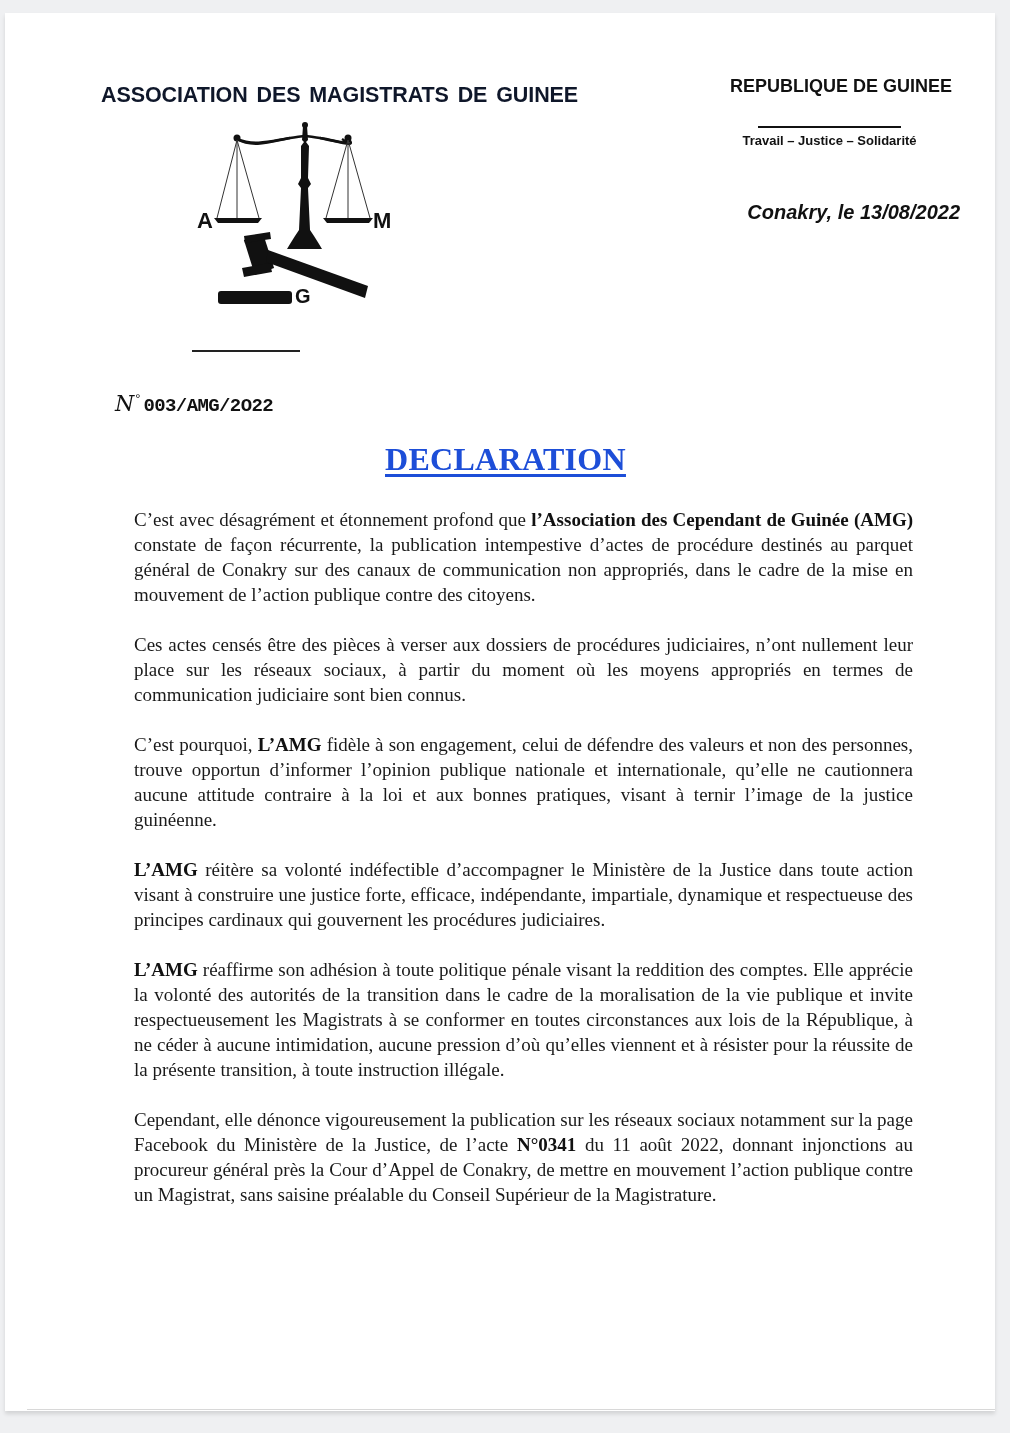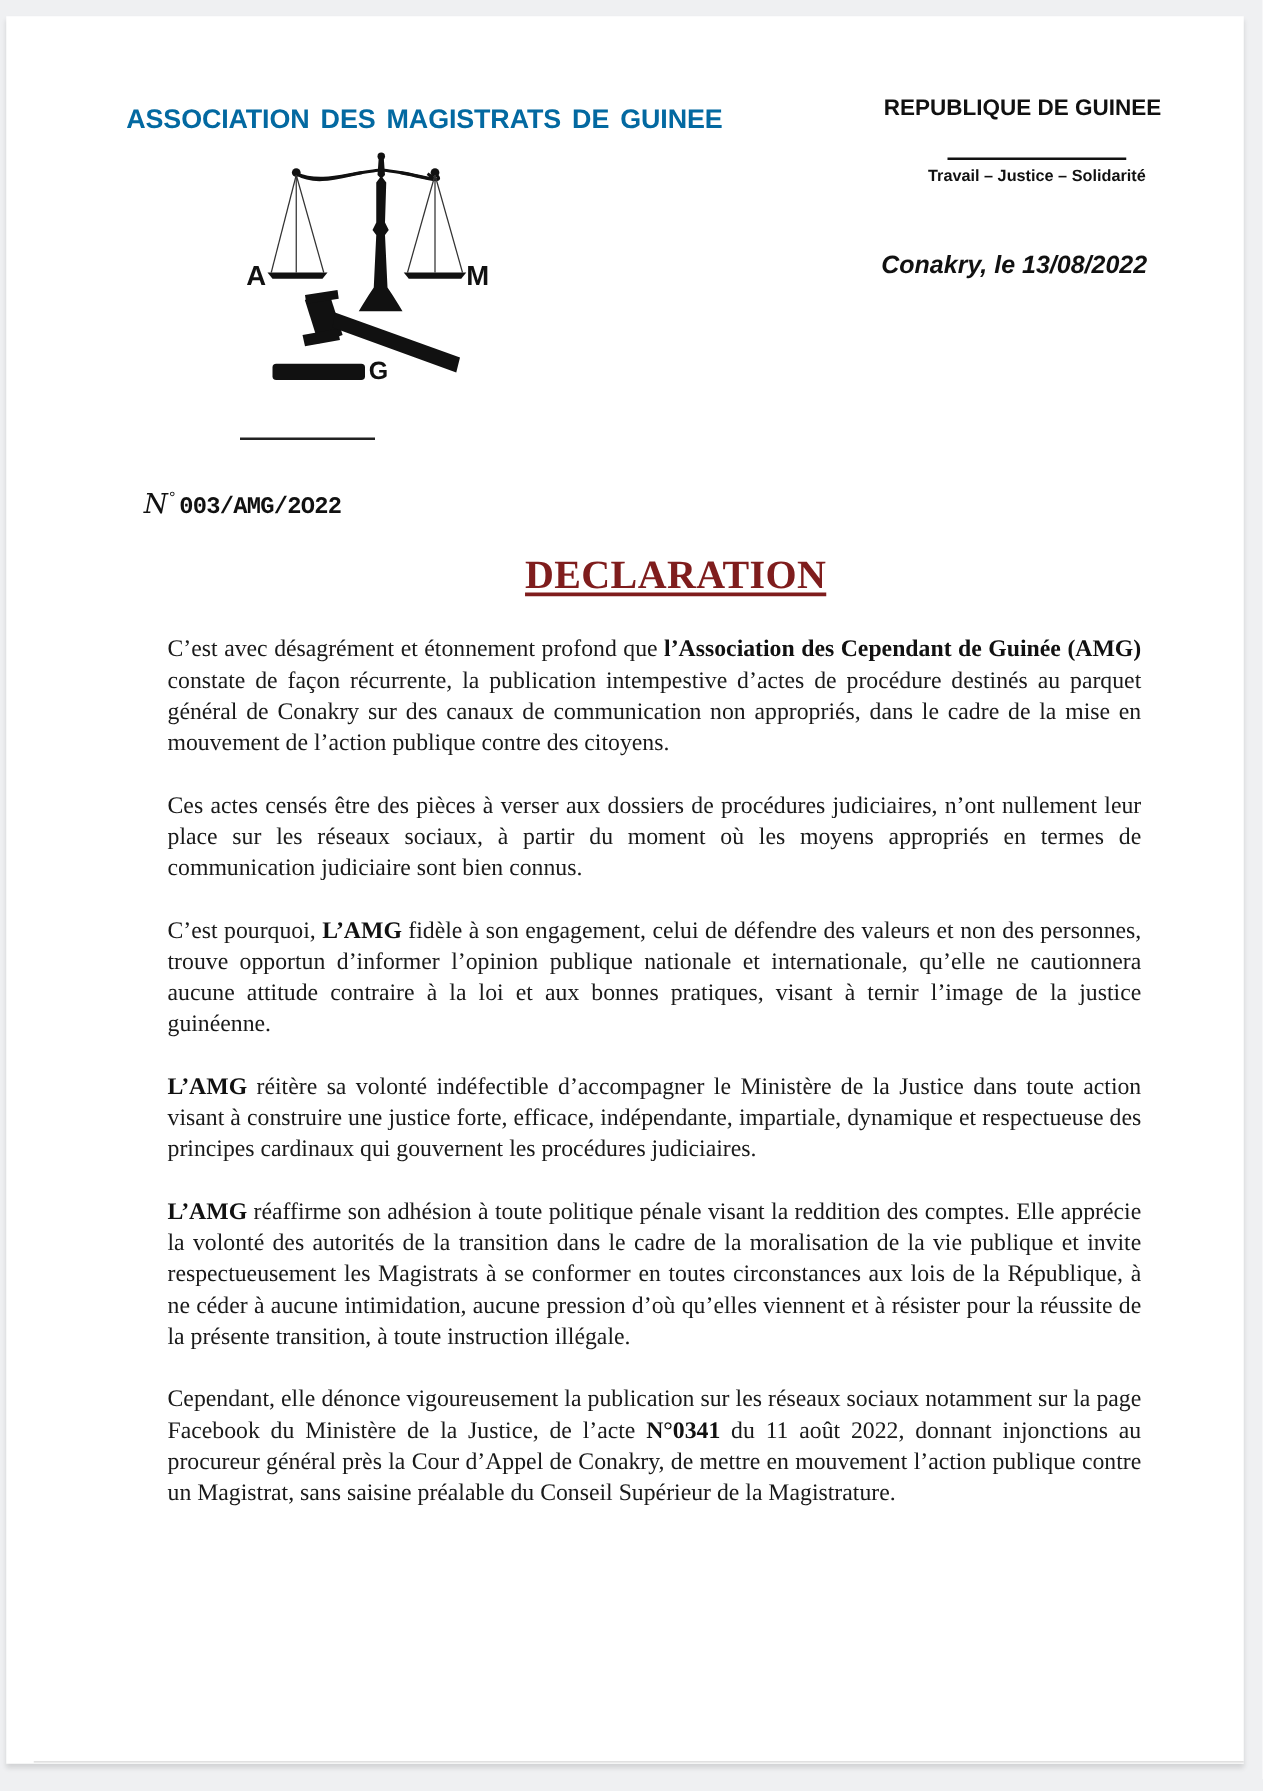"ASSOCIATION DES MAGISTRATS DE GUINEE" .org-name { color: #0369a1 -> #0f172a }
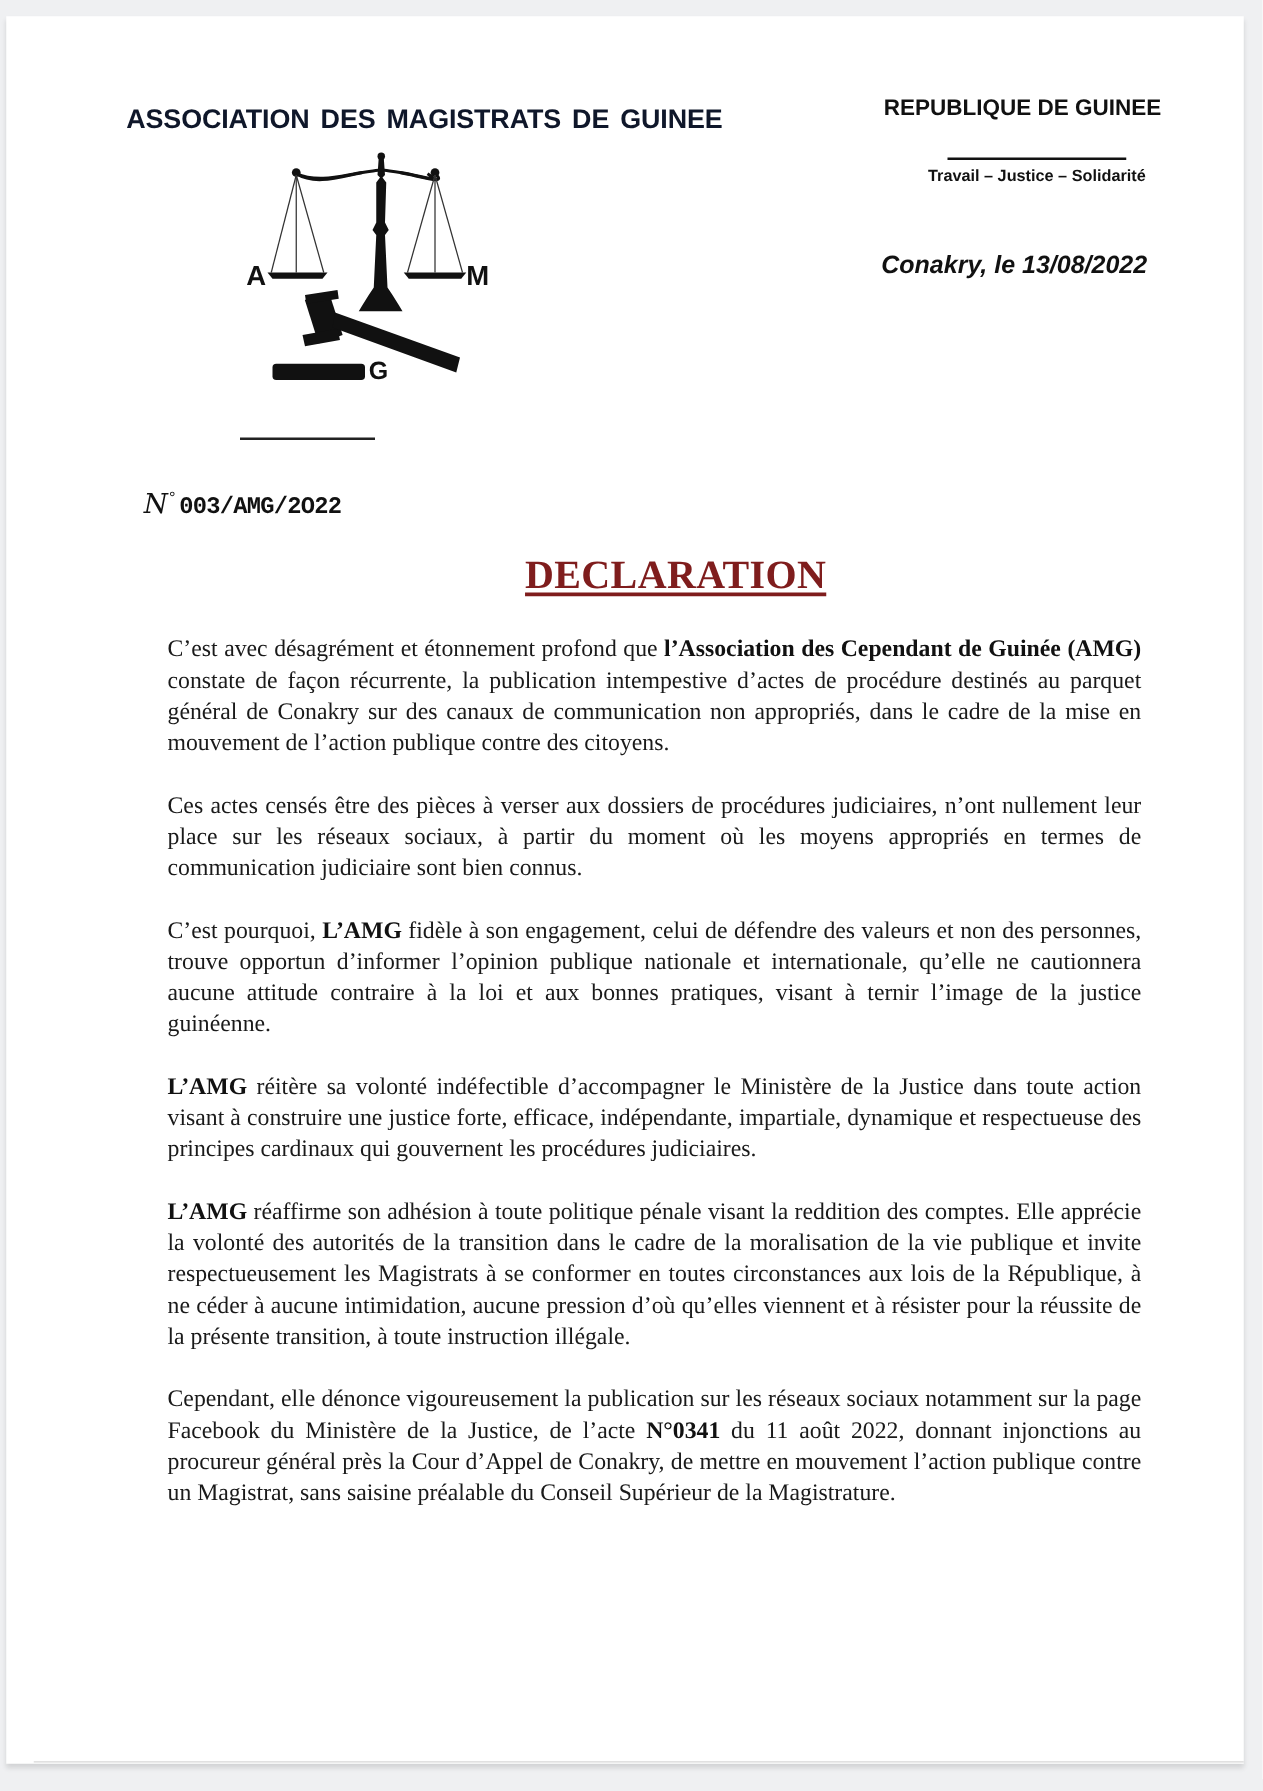"REPUBLIQUE DE GUINEE" .republic { text-align: left -> right }
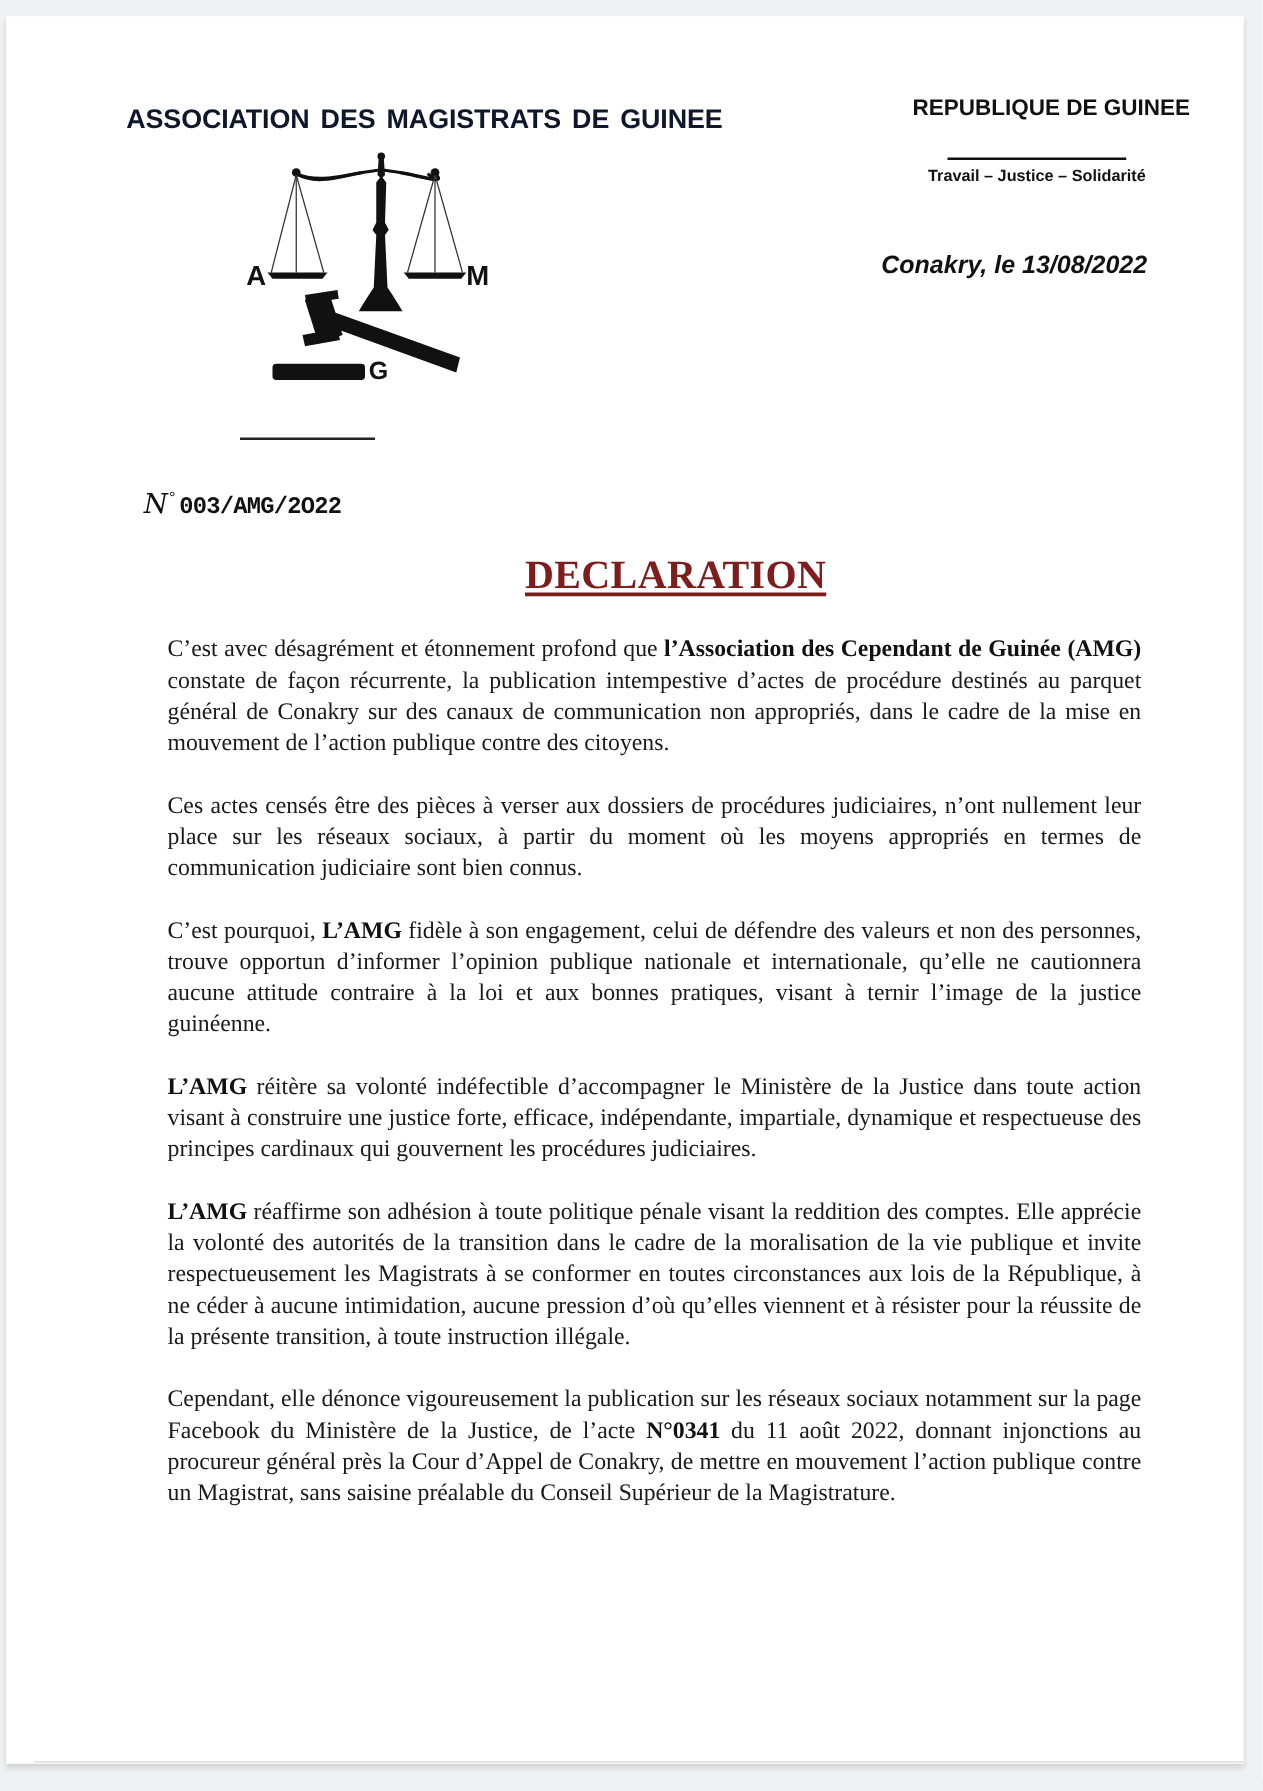"Conakry, le 13/08/2022" .date { text-align: left -> right }
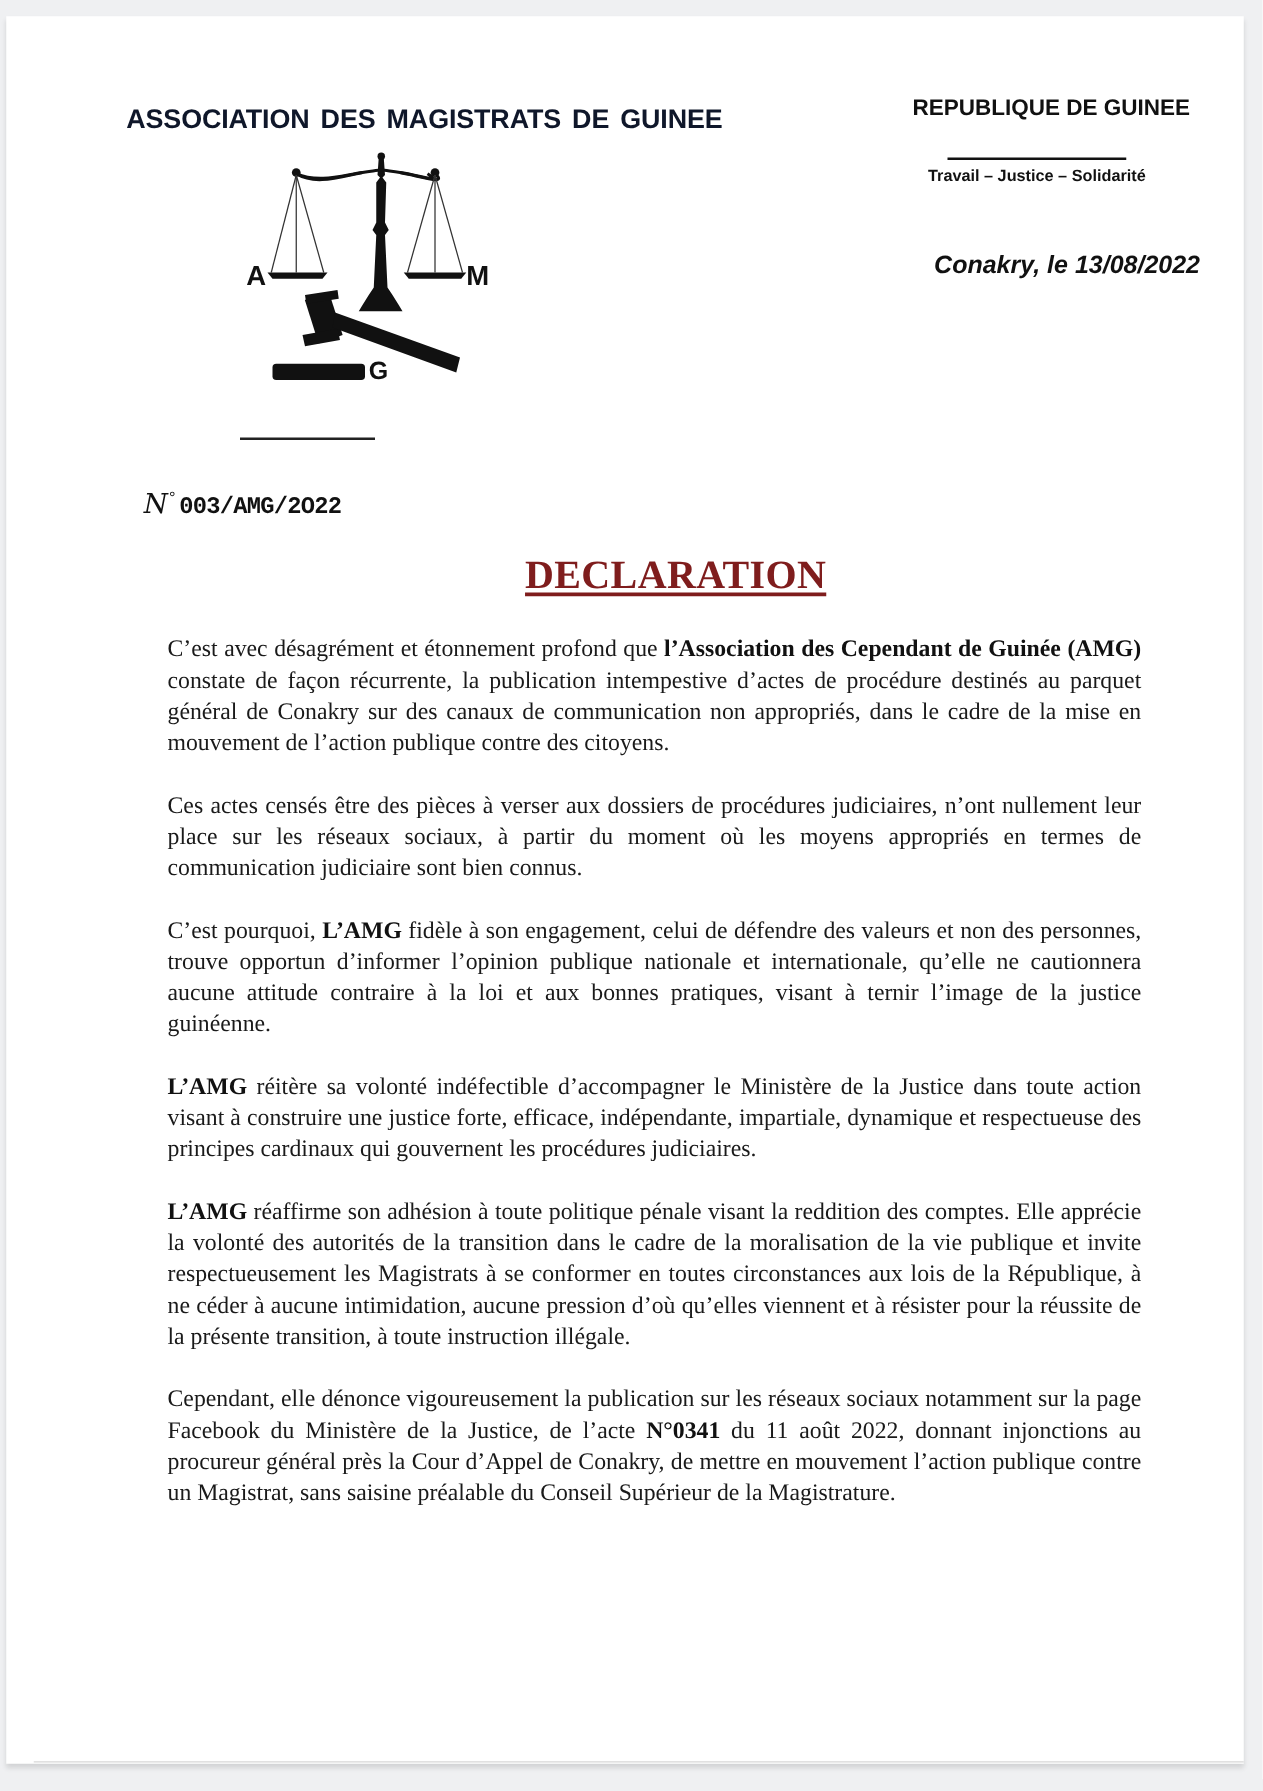"DECLARATION" .title { color: #7f1d1d -> #1d4ed8; text-align: right -> left }
